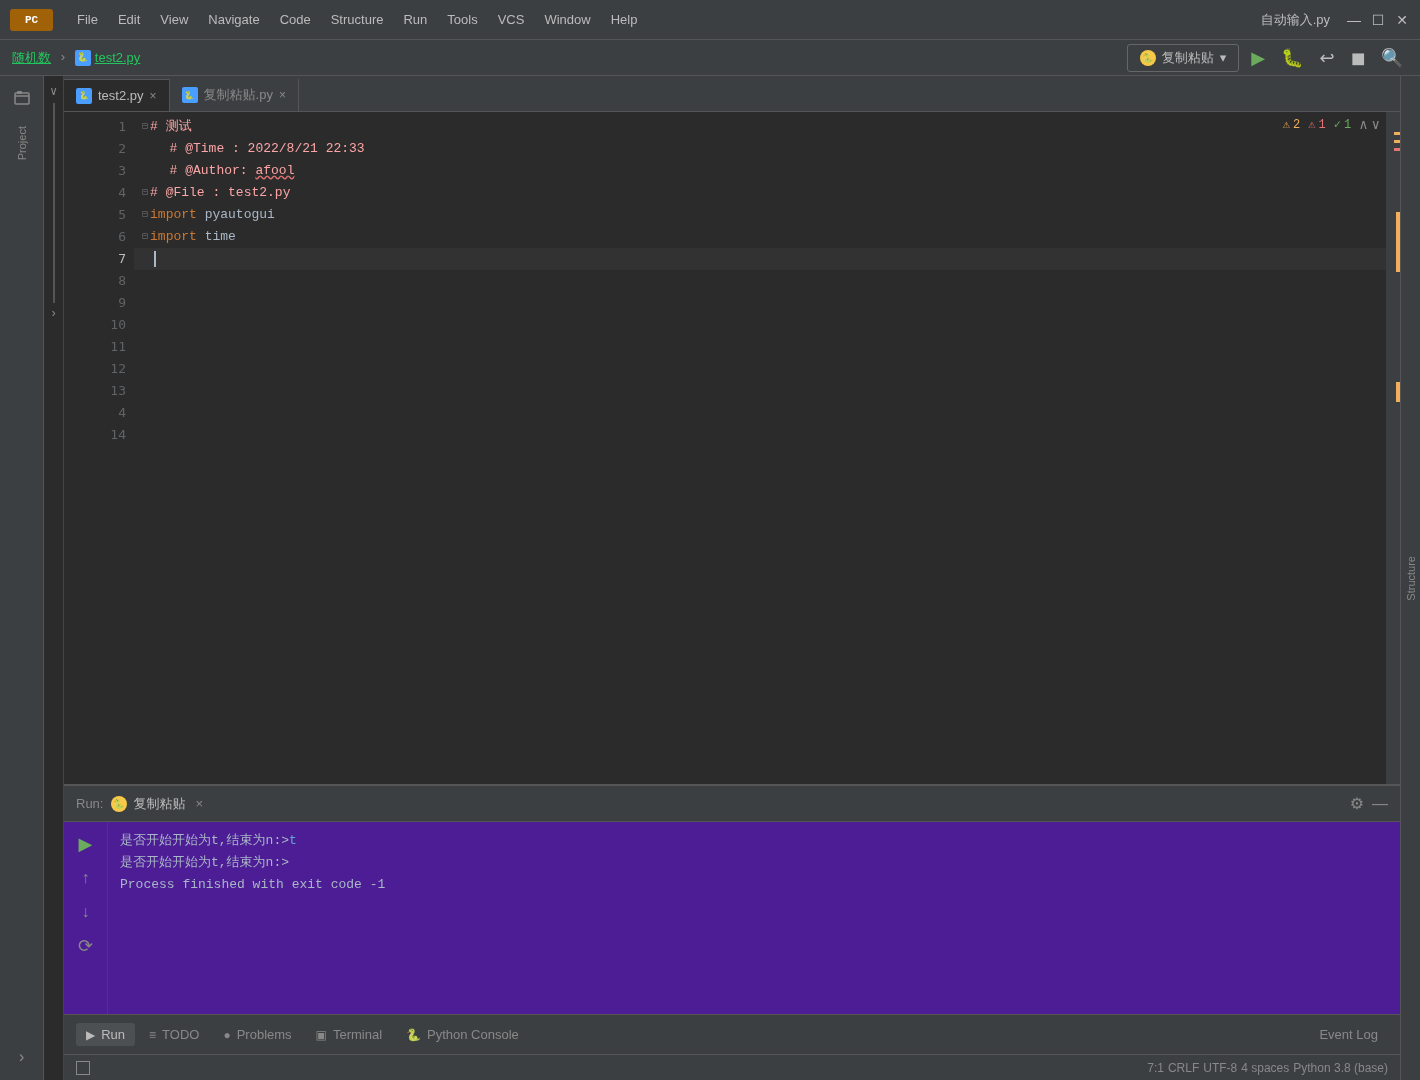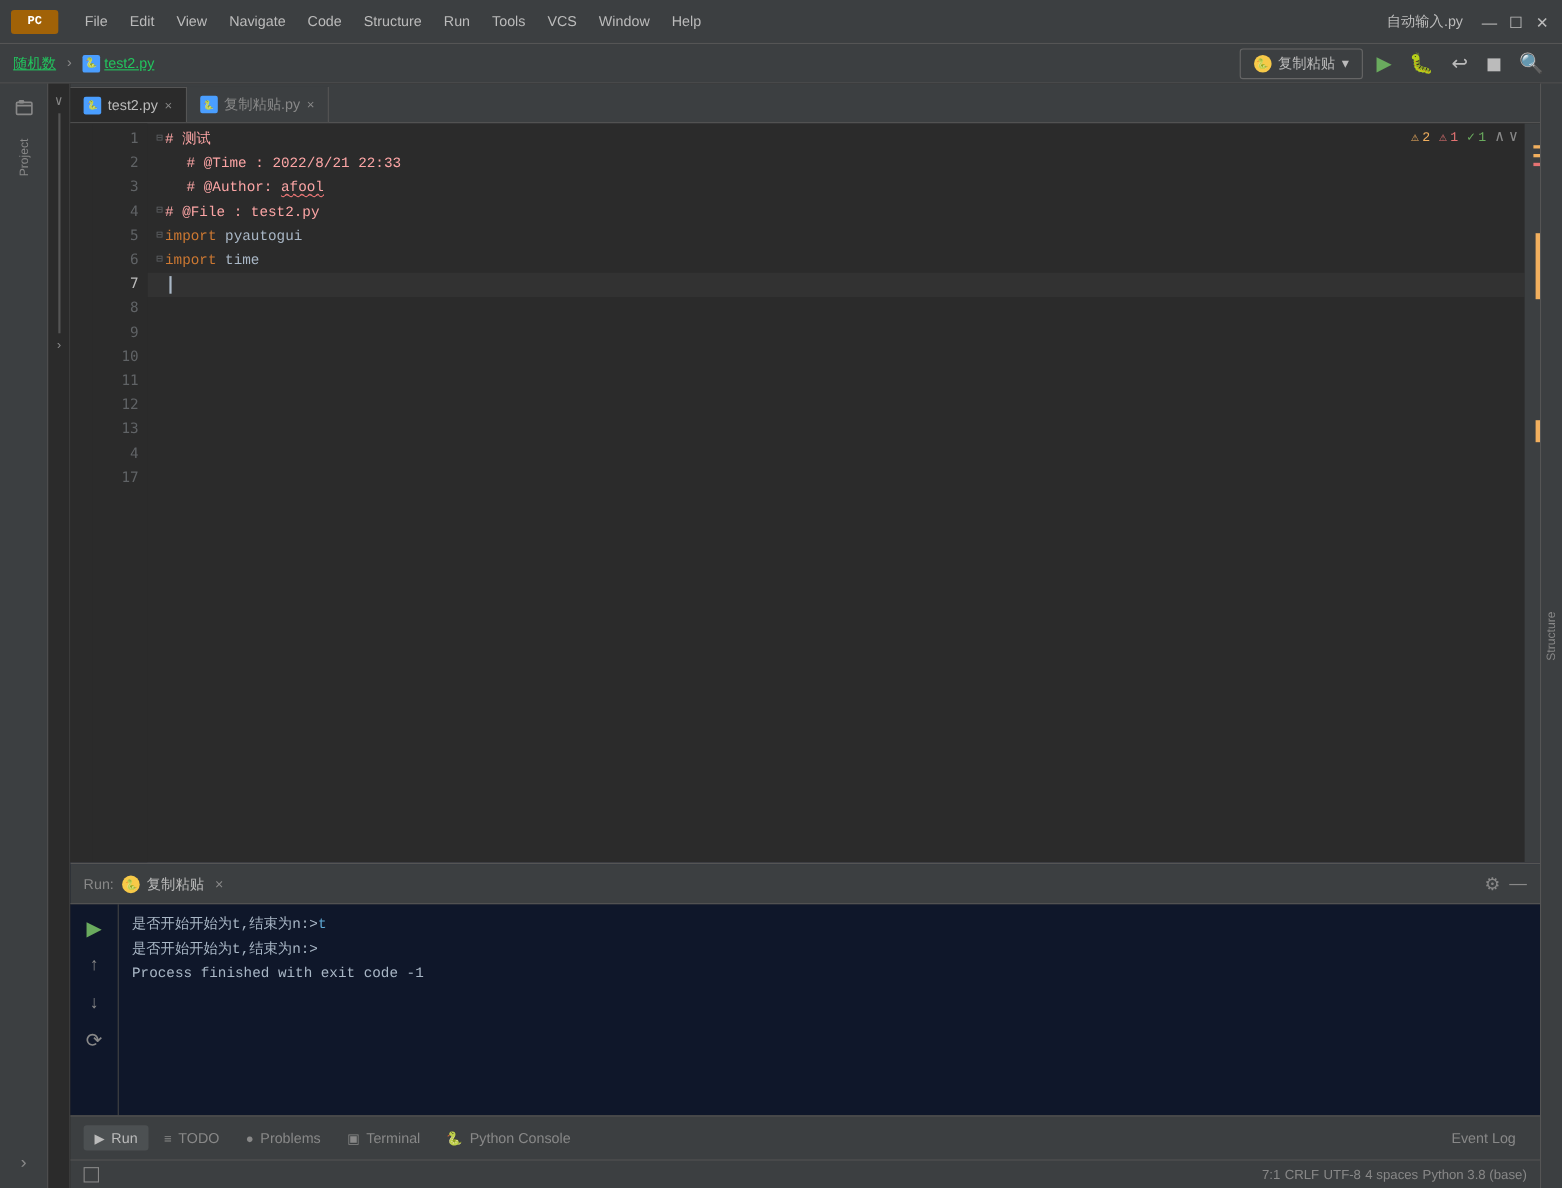"17" span.line-num { text: 17 -> 14 }
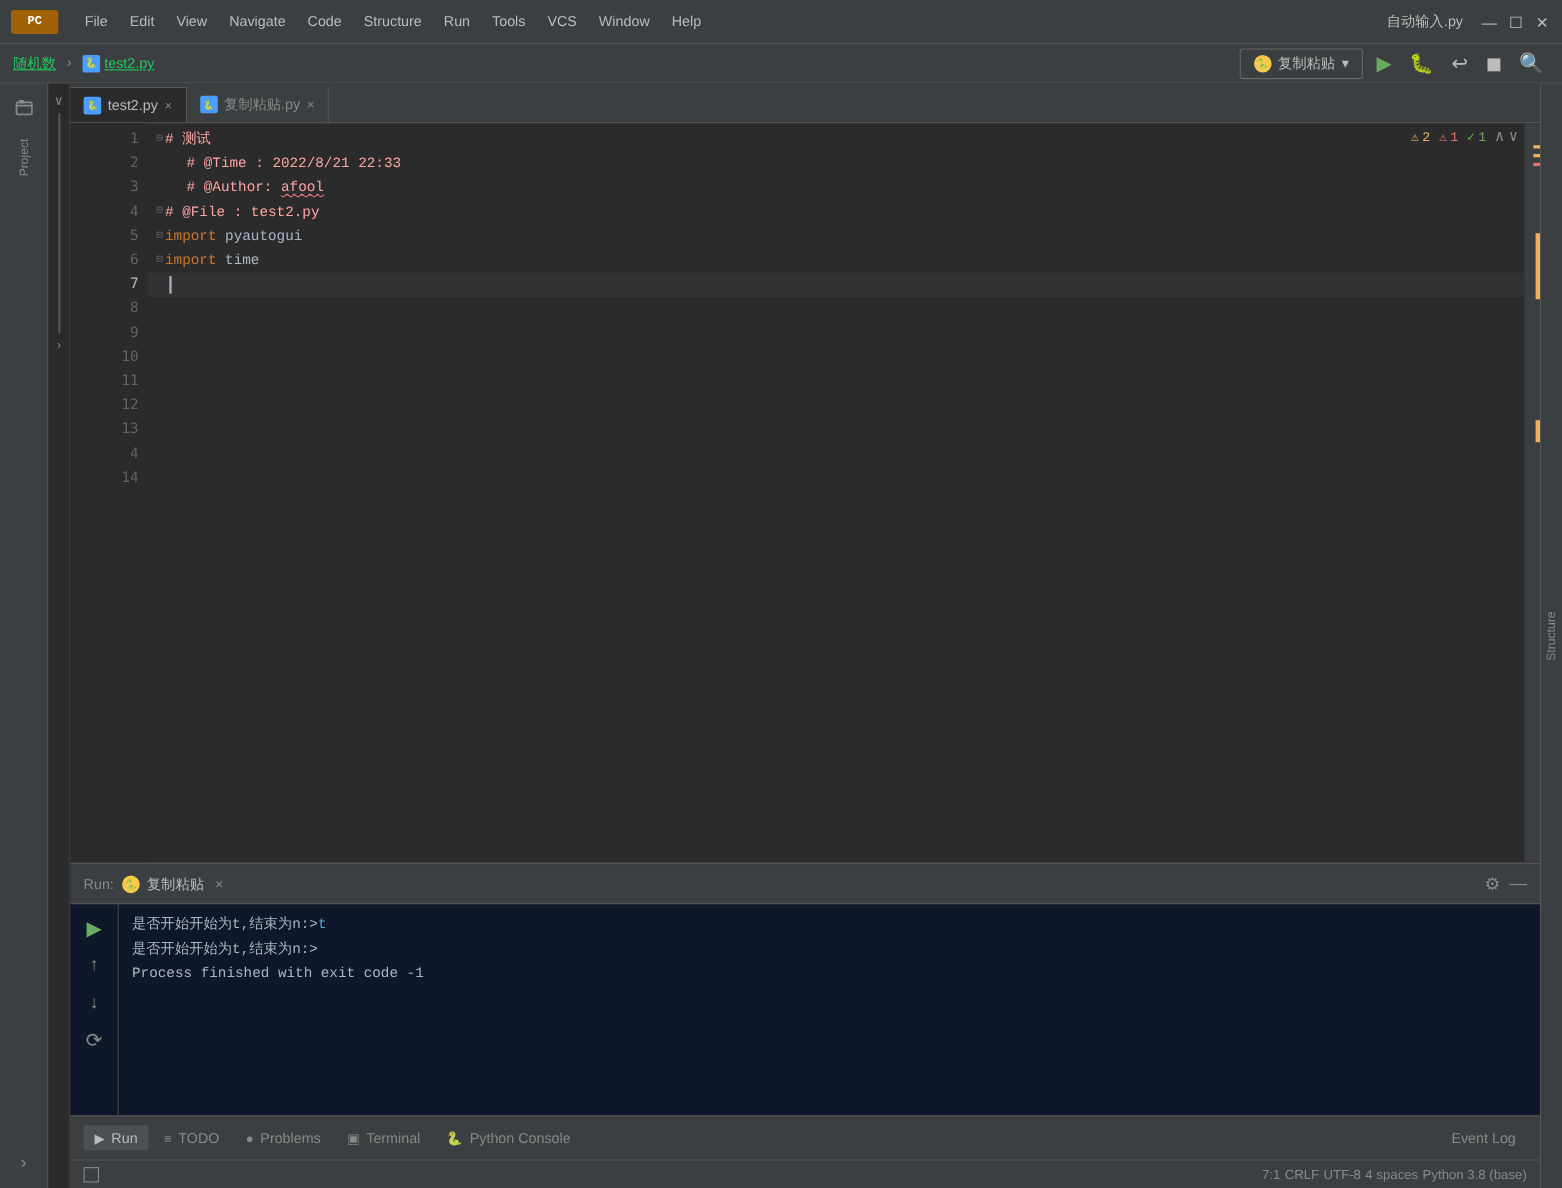"Run:" #bottom-panel { background: #0f172a -> #4c1d95 }
